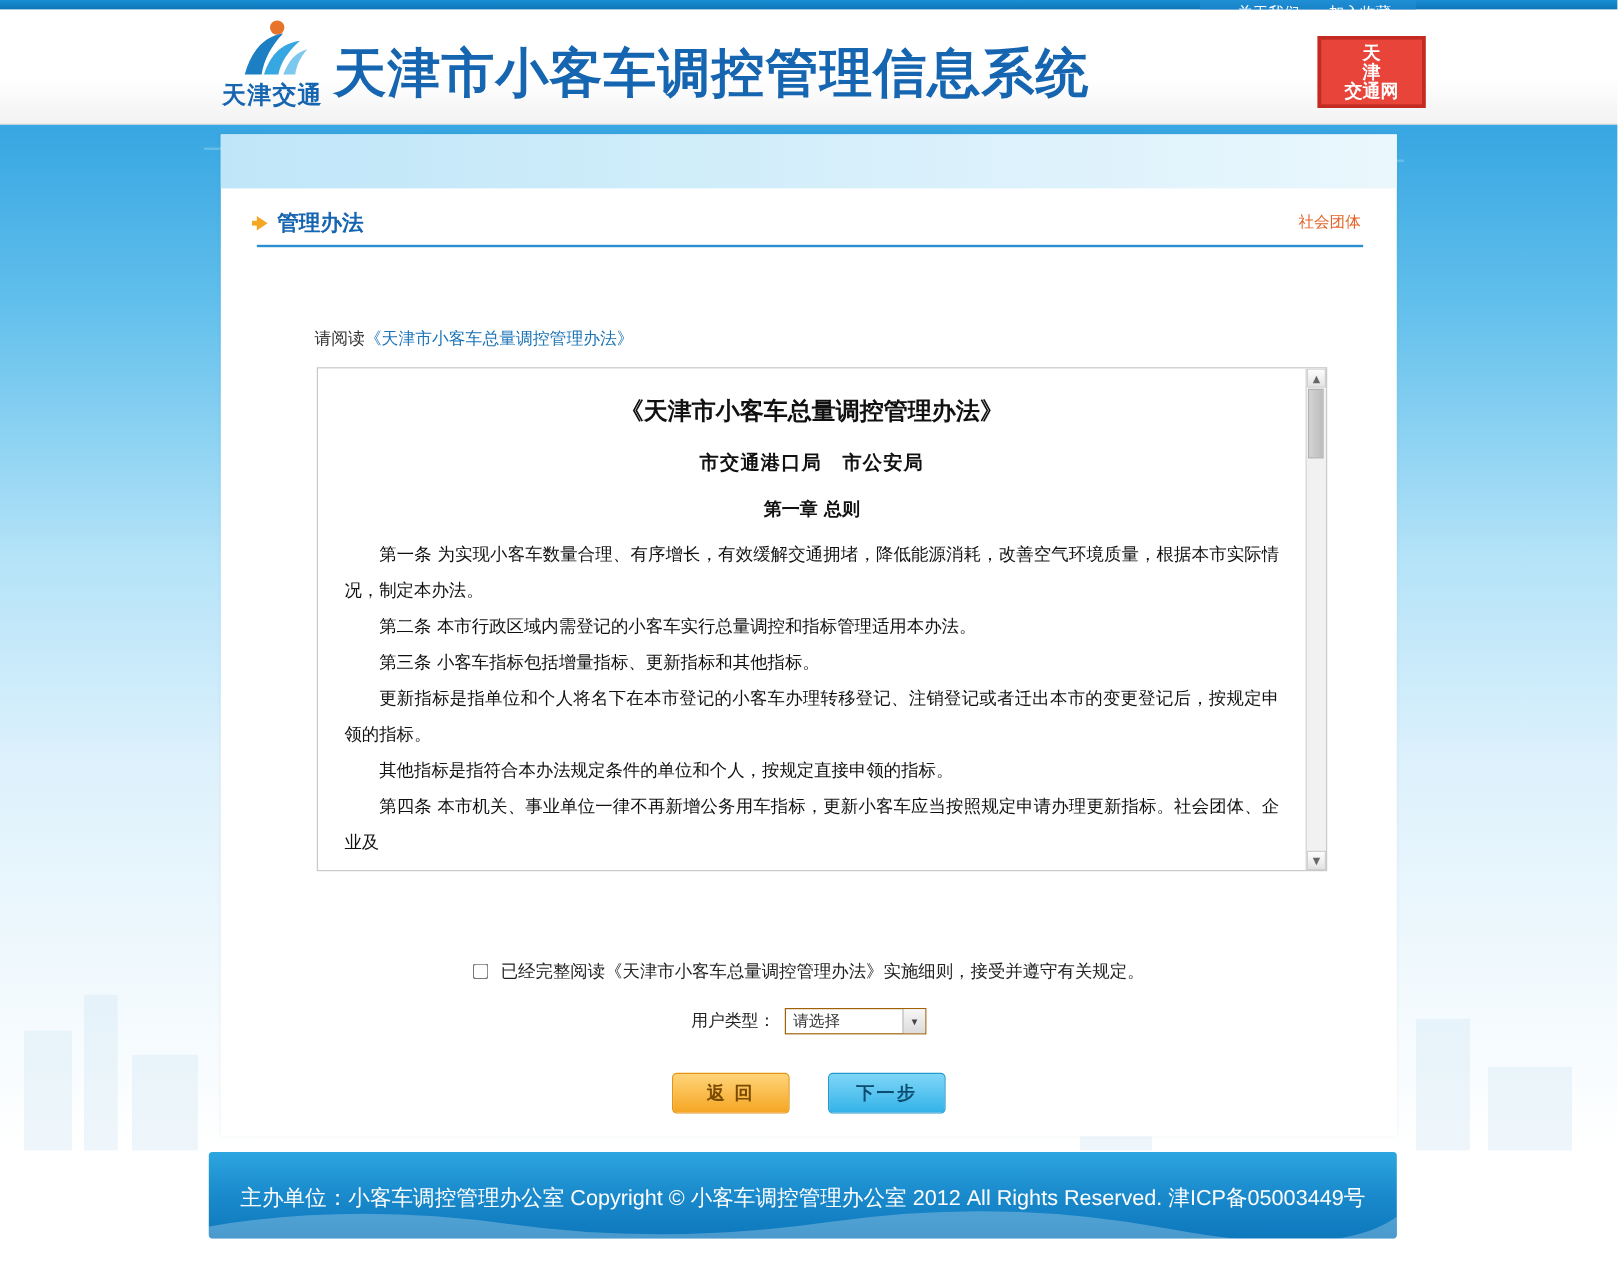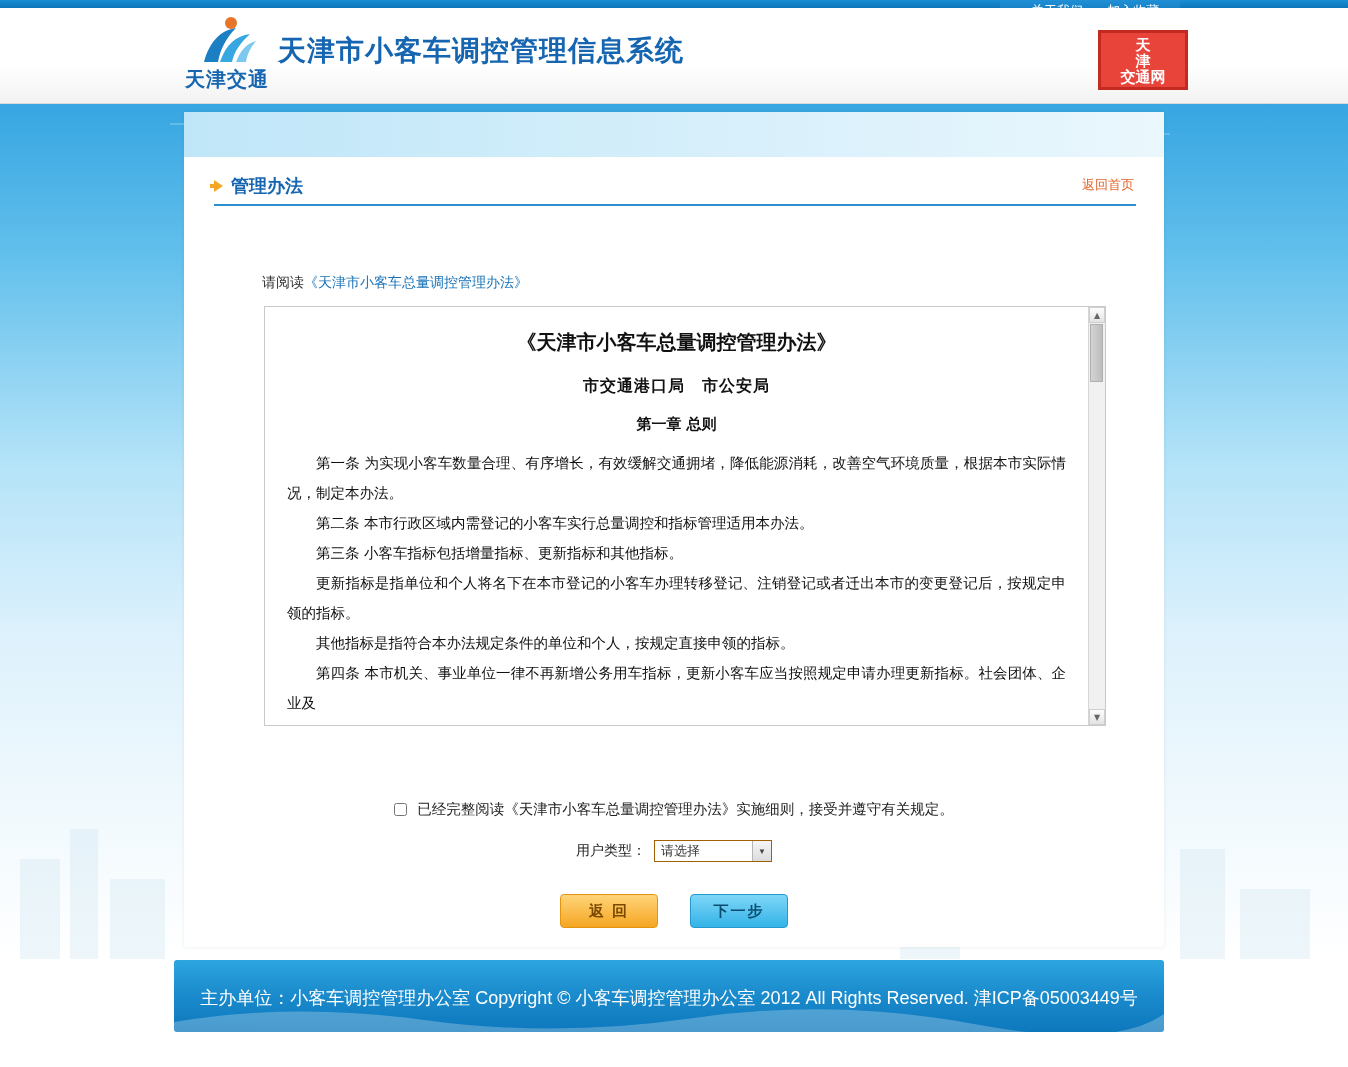"天津市小客车调控管理信息系统" .site-title { font-size: 28px -> 44px }
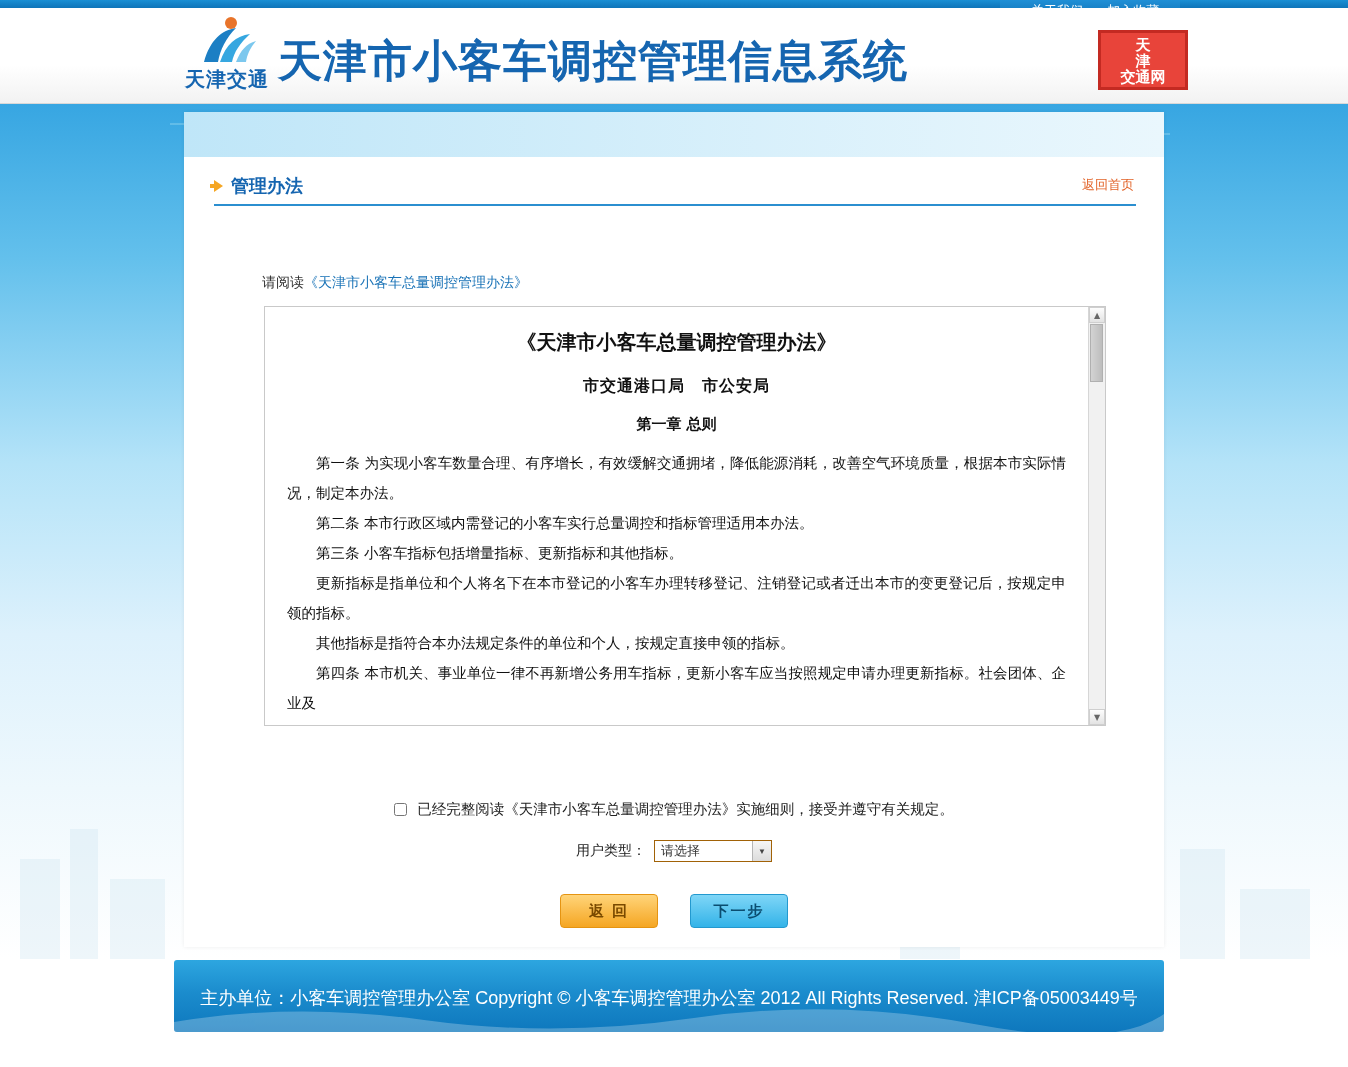"返回首页" a.home-link { text: 返回首页 -> 社会团体 }
